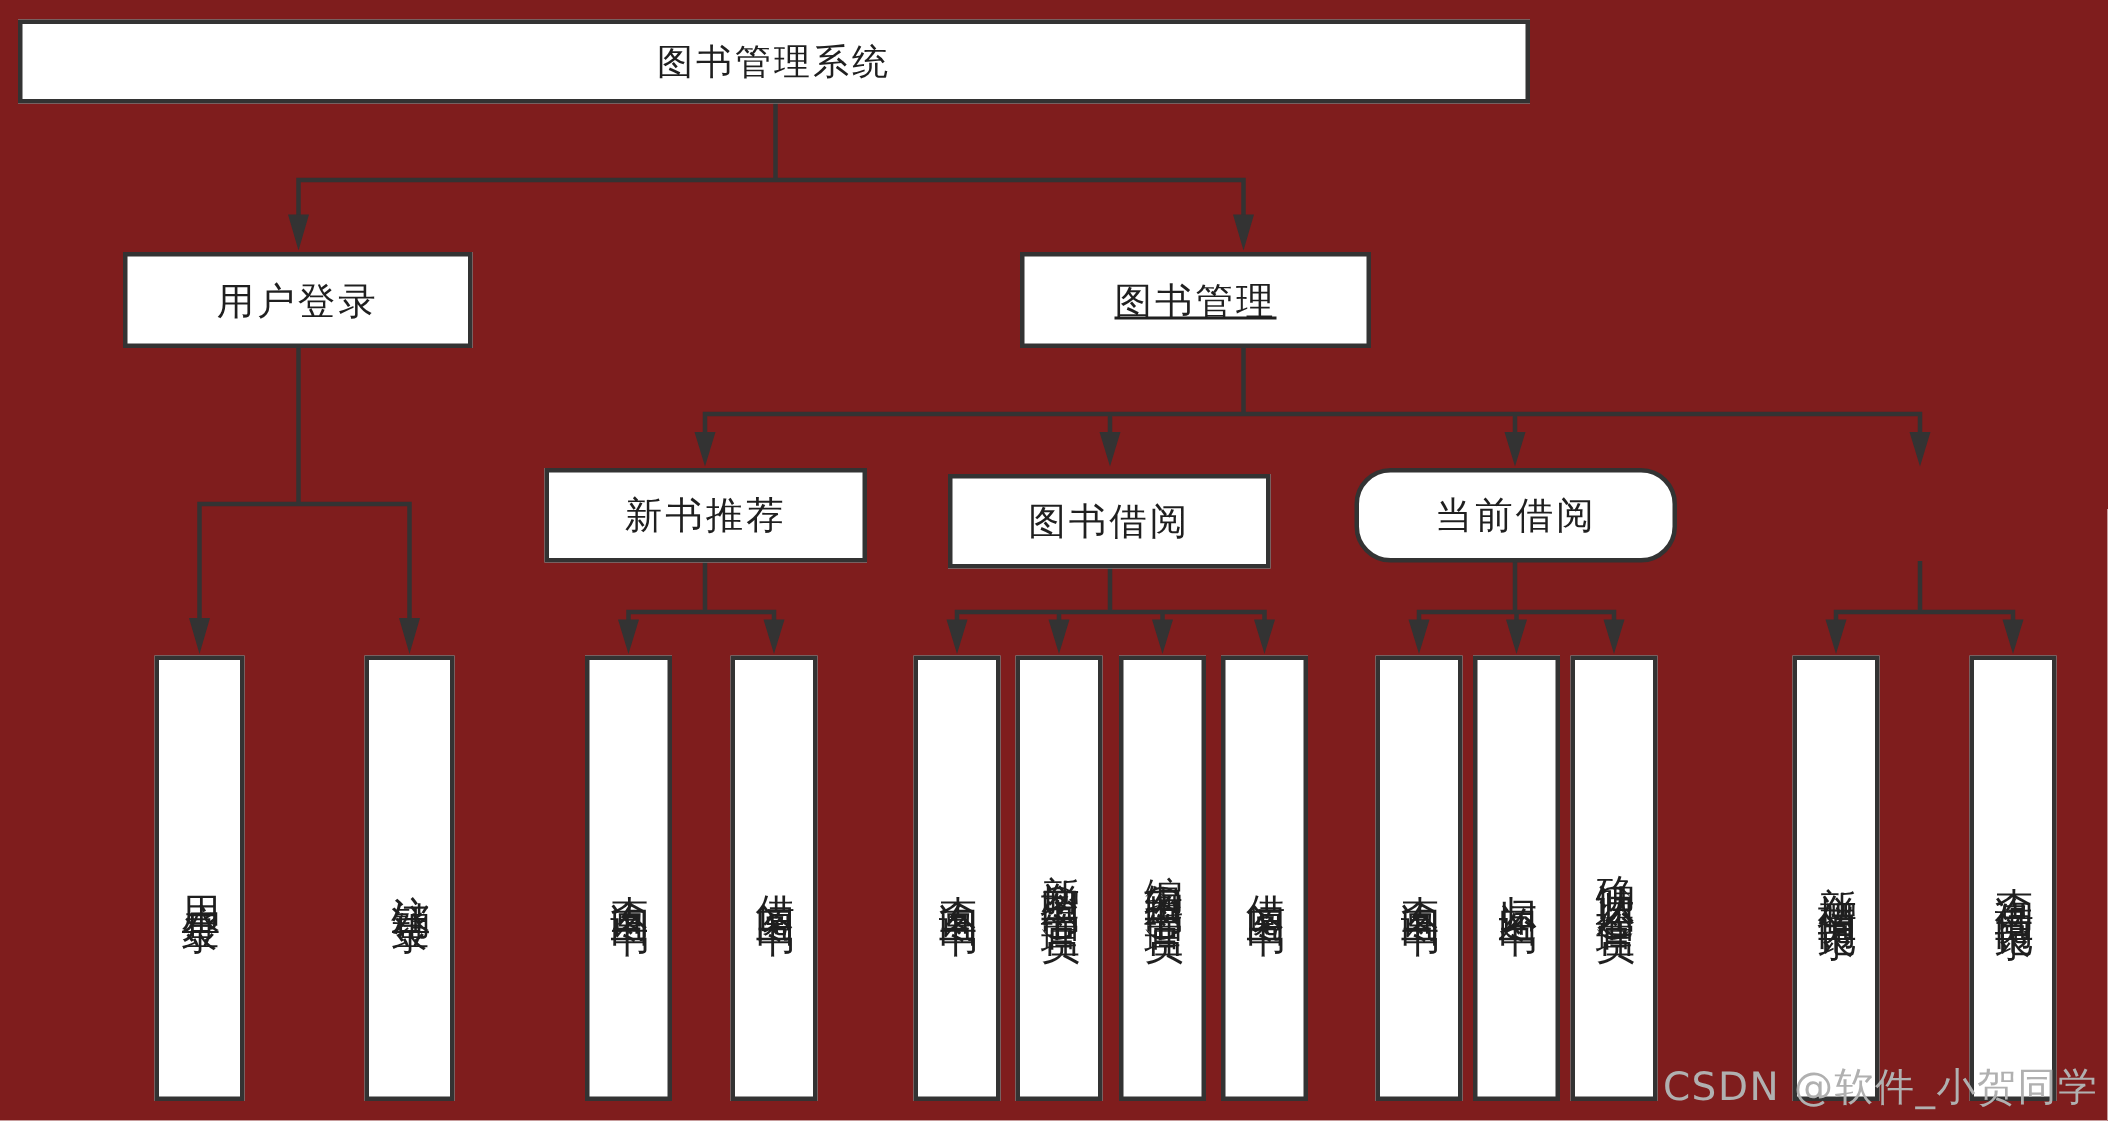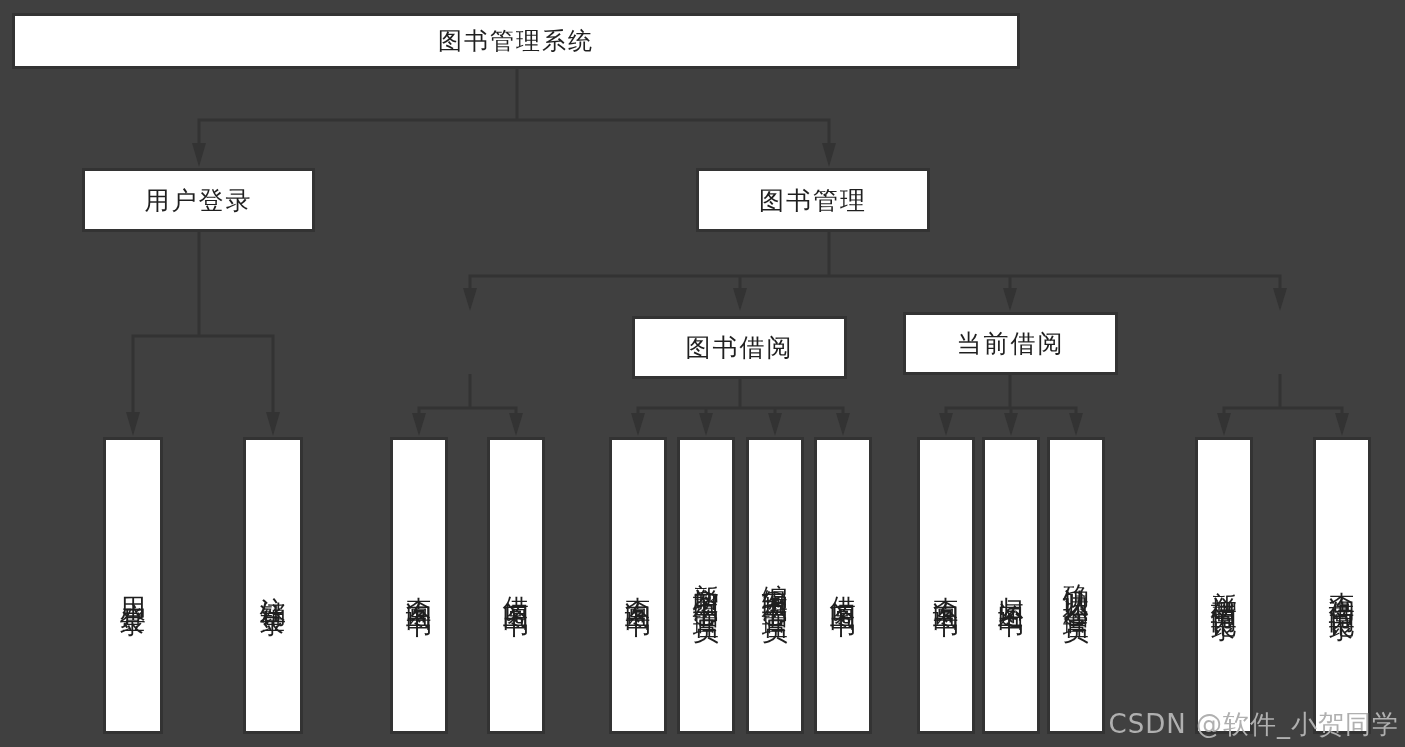"图书管理系统" .stage { background: #404040 -> #7f1d1d }
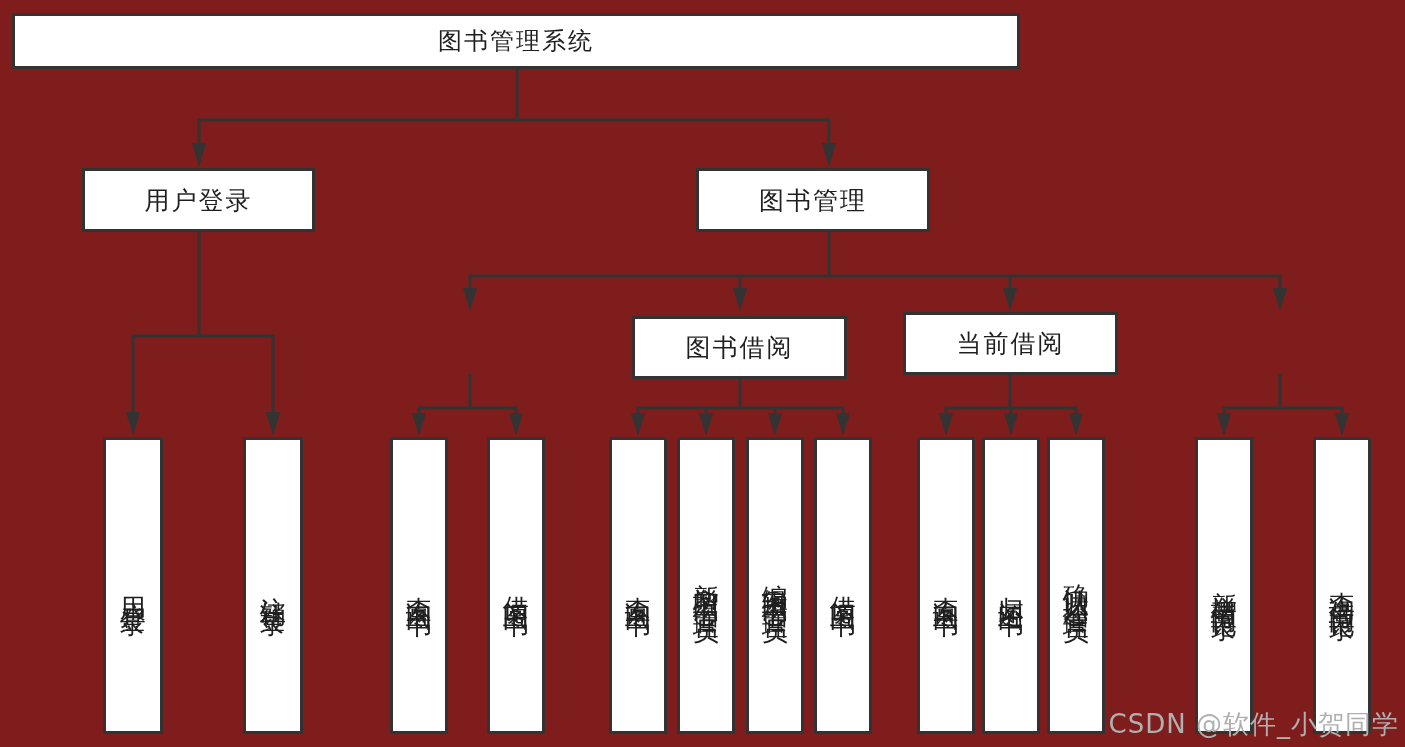"图书管理" div.node { left: 696px -> 680px; text-decoration: none -> underline }
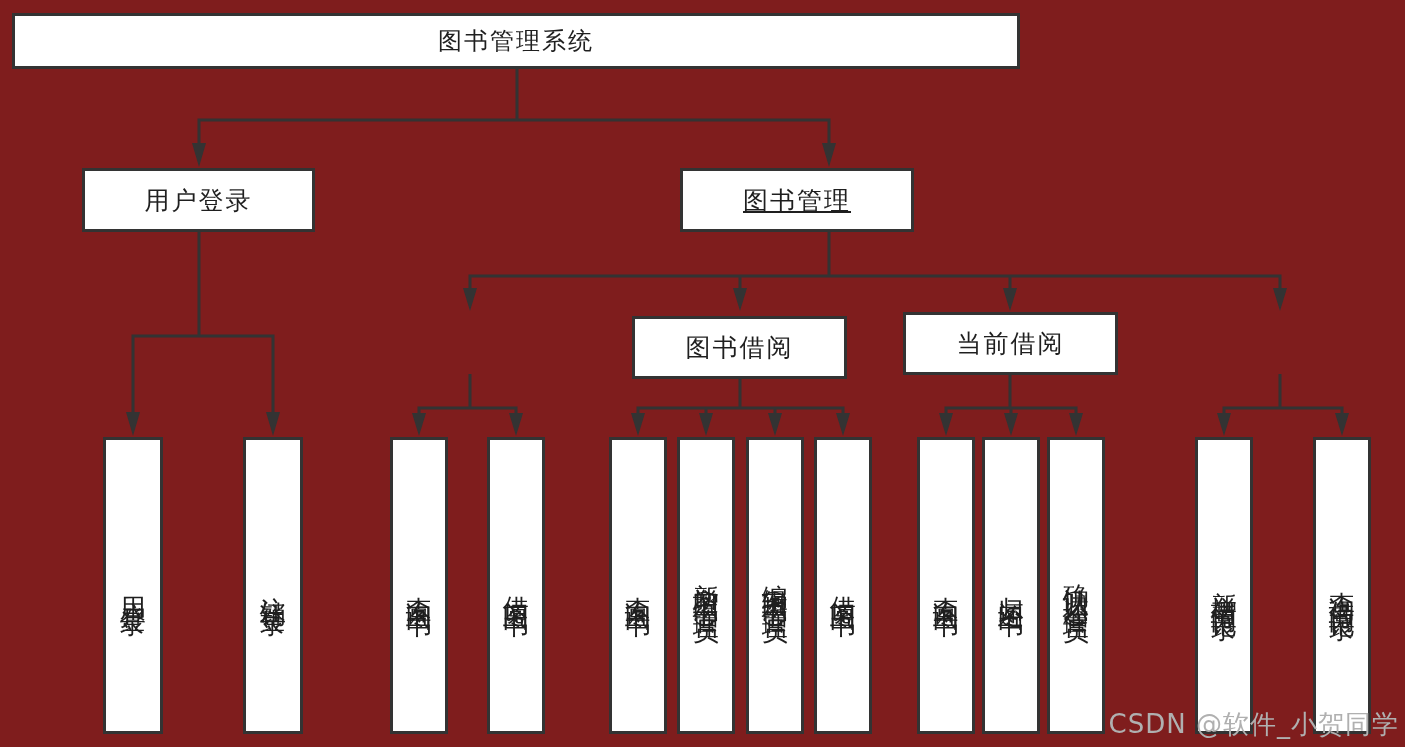"新书推荐" div.node { html: none -> <div> <span>新书推荐</span> </div> }
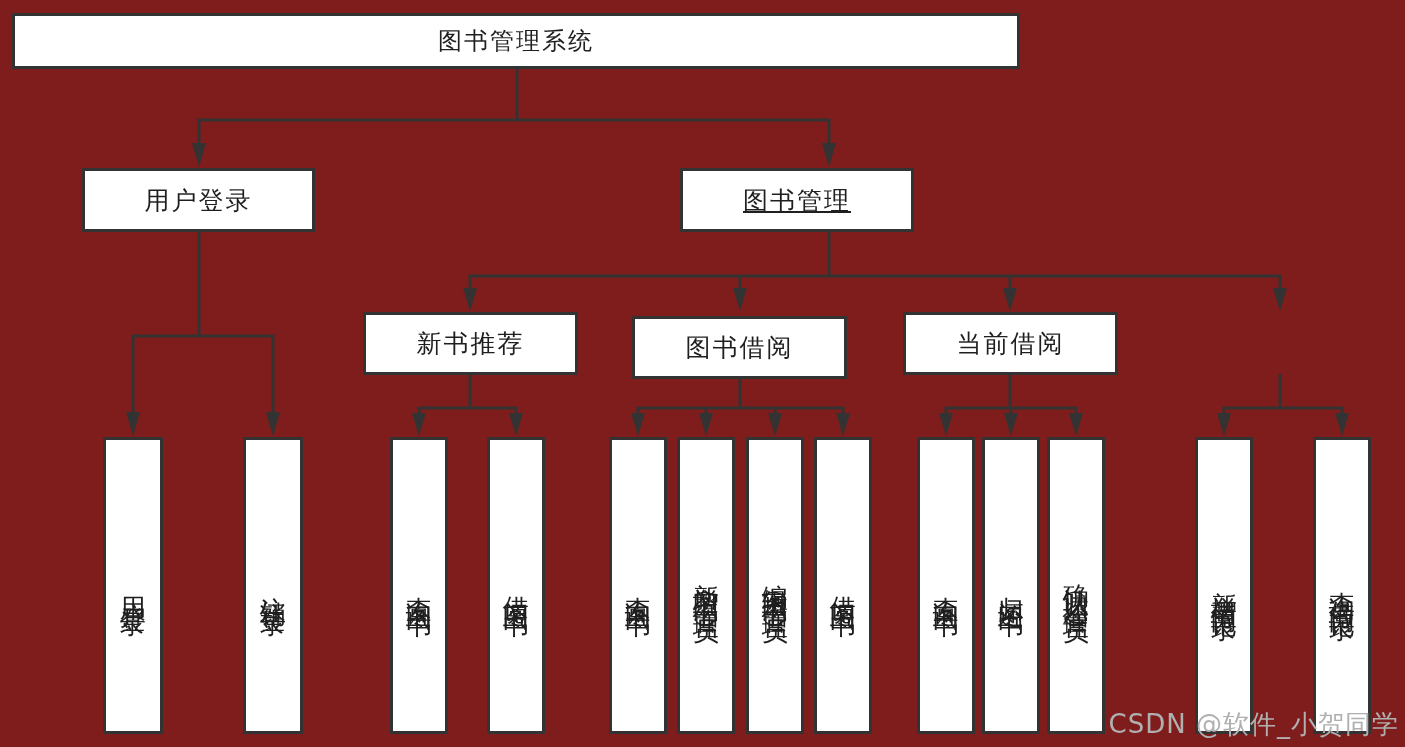"当前借阅" div.node { border-radius: none -> 24px }
